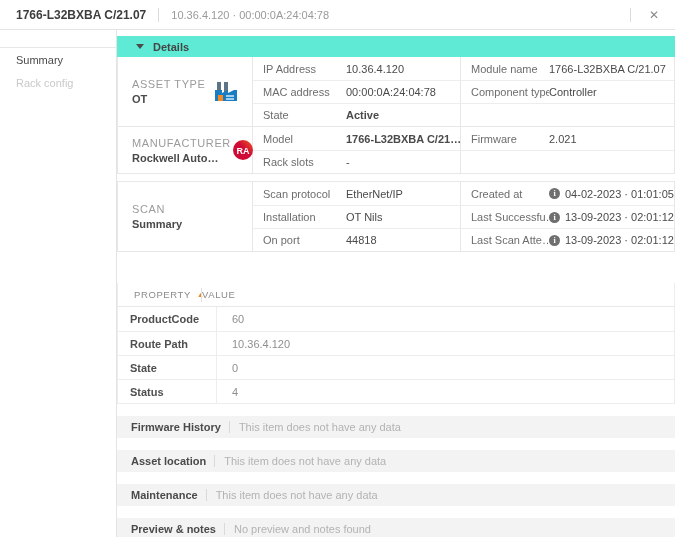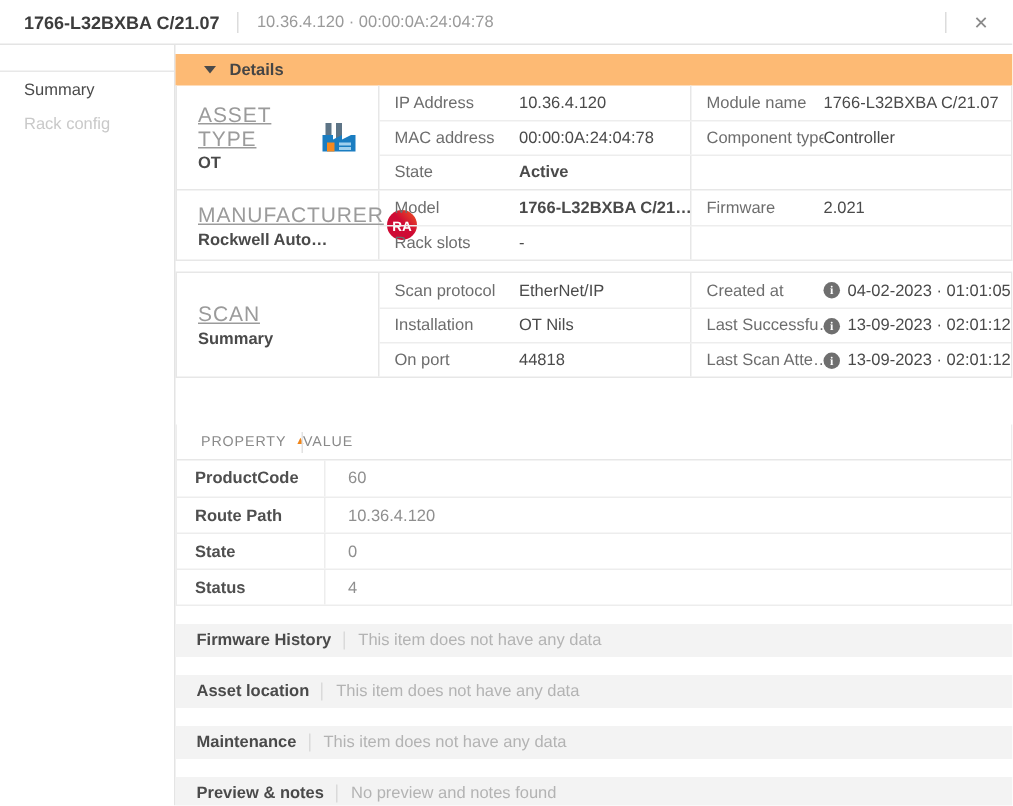"Details" .section-band { background: #fdba74 -> #5eead4 }
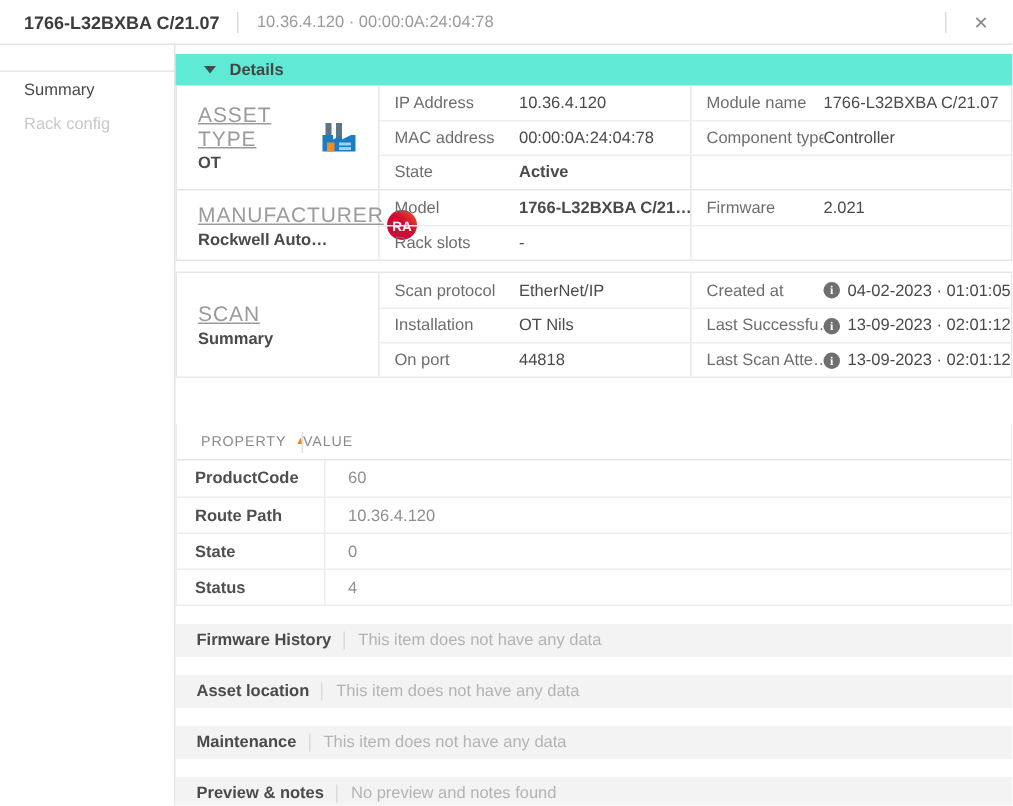"ASSET TYPE" .cat-label { font-size: 14px -> 11px; text-decoration: underline -> none }
